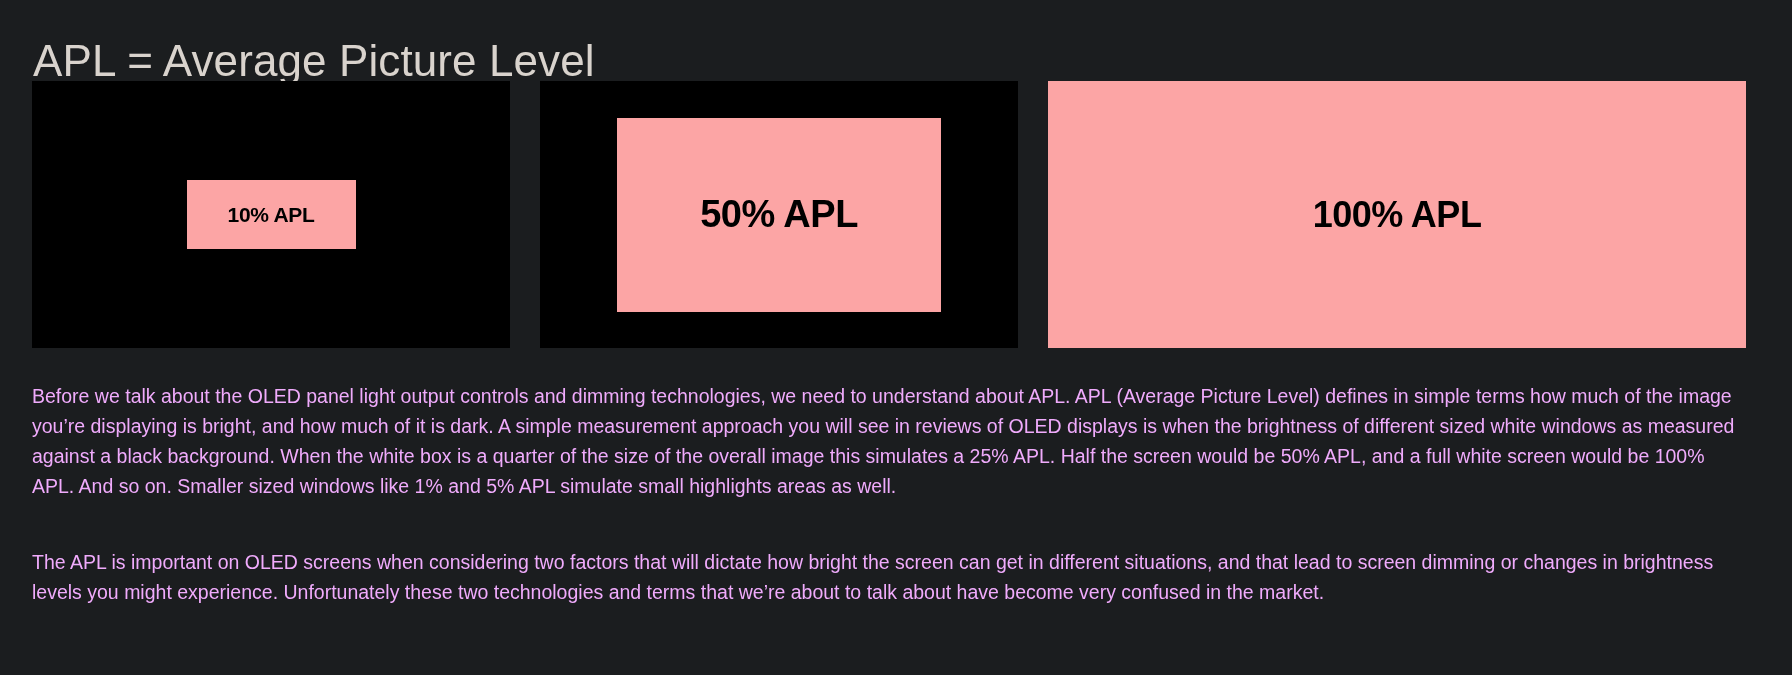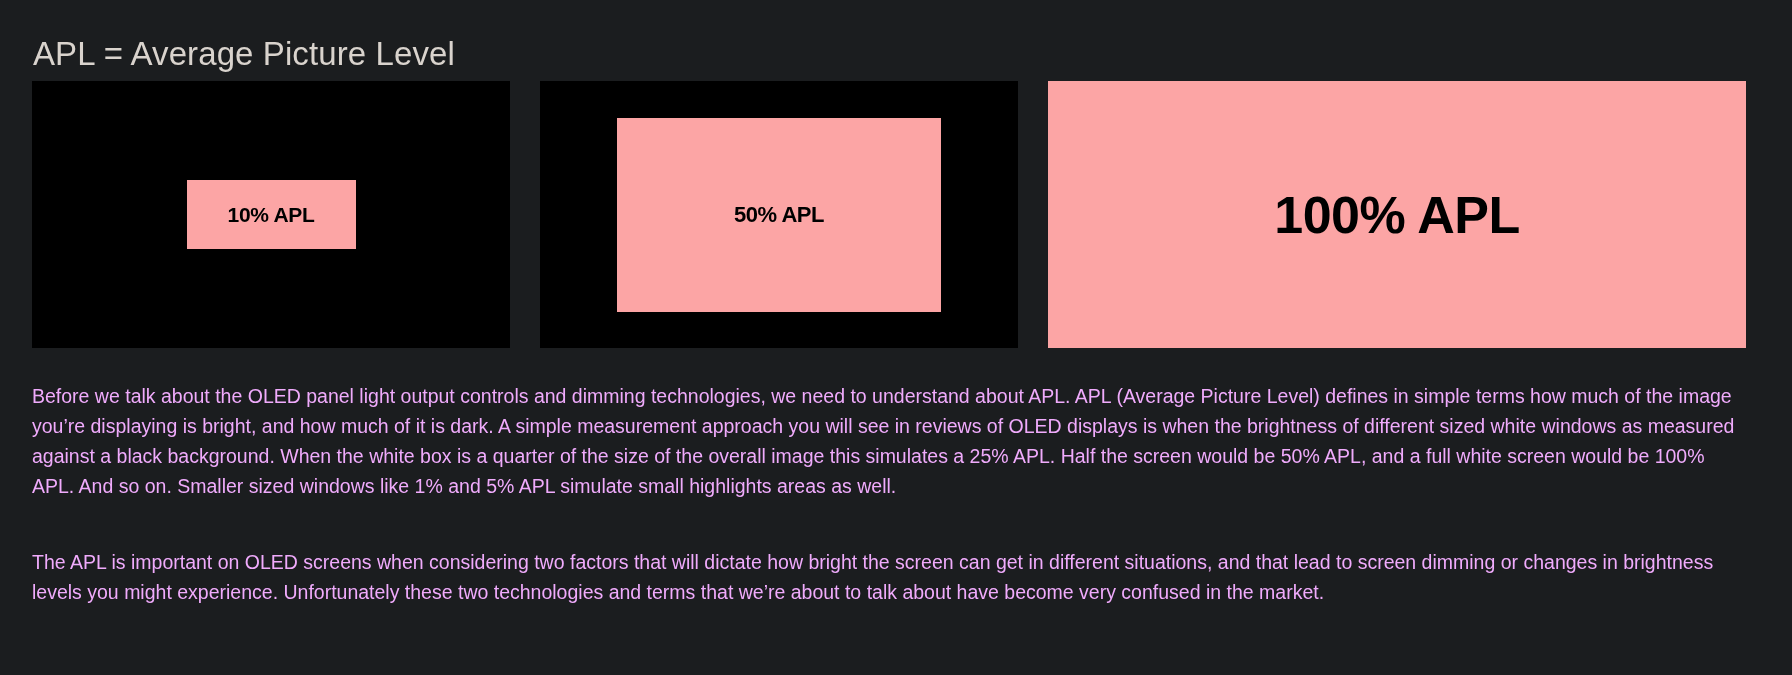"APL = Average Picture Level" .heading { font-size: 33px -> 44px }
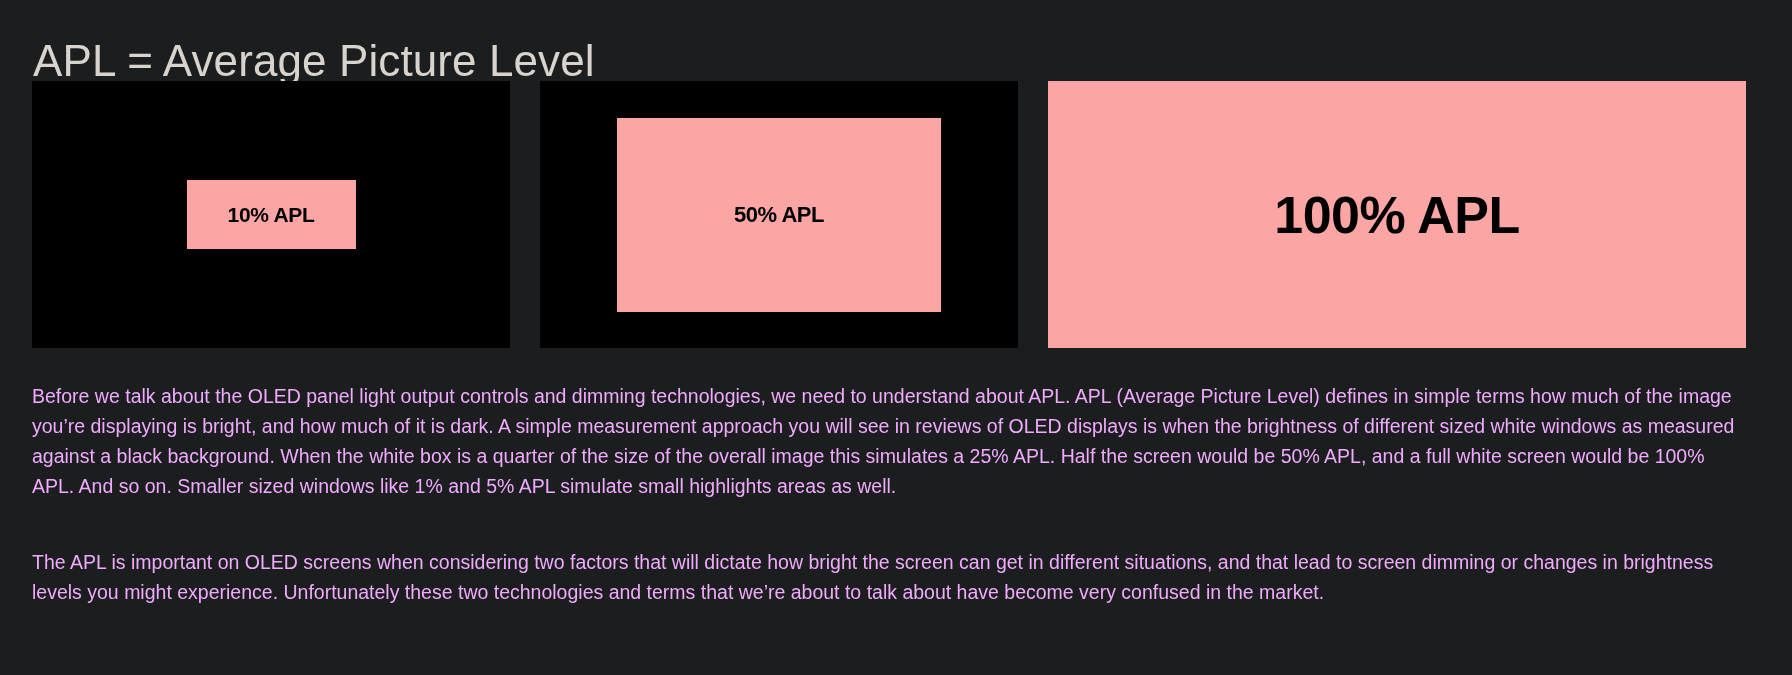"50% APL" .apl-panel.p2 .apl-window { font-size: 22px -> 38px }
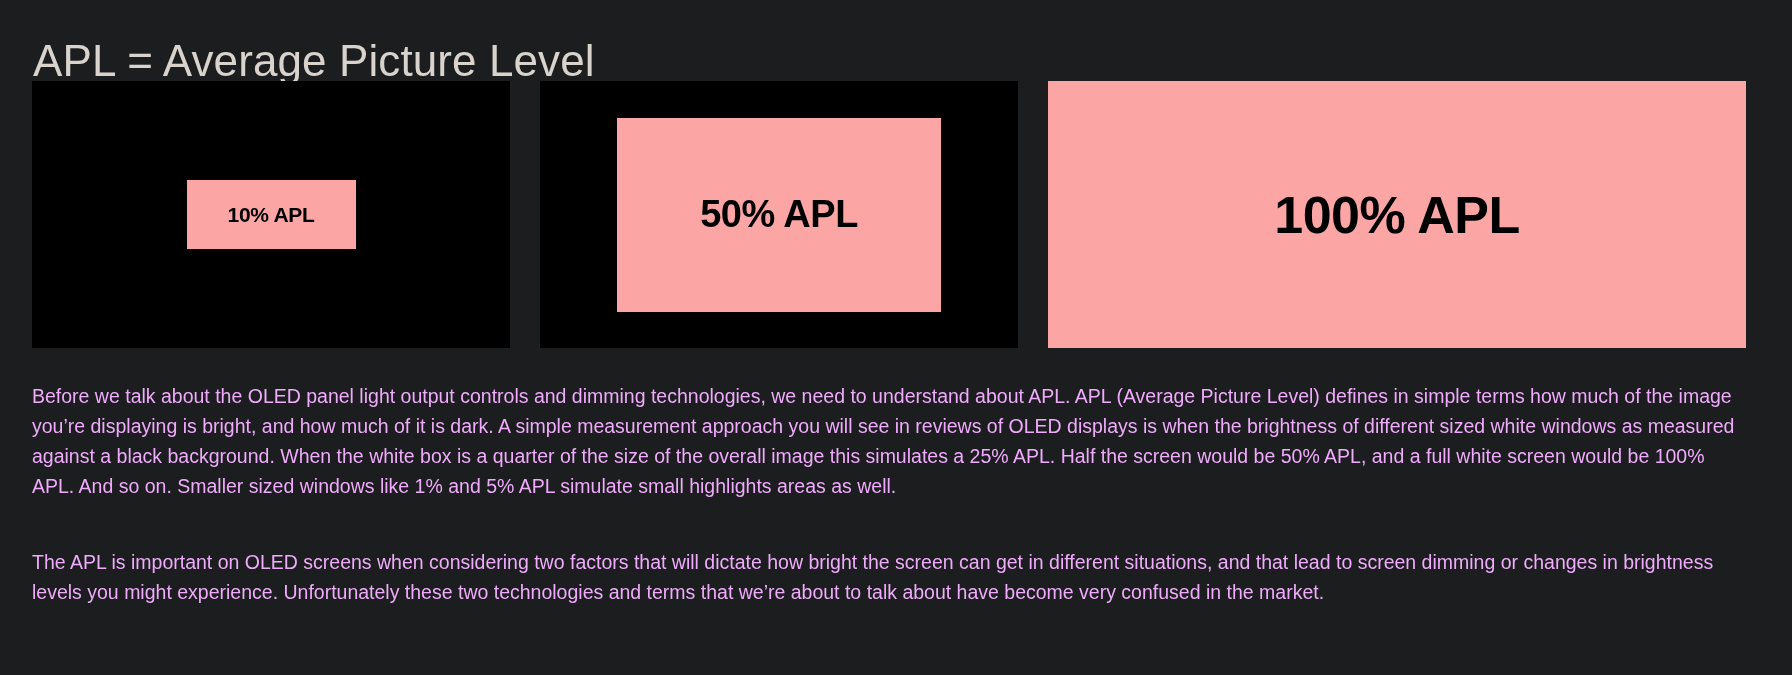"100% APL" .apl-panel.p3 .apl-window { font-size: 52px -> 36px }
